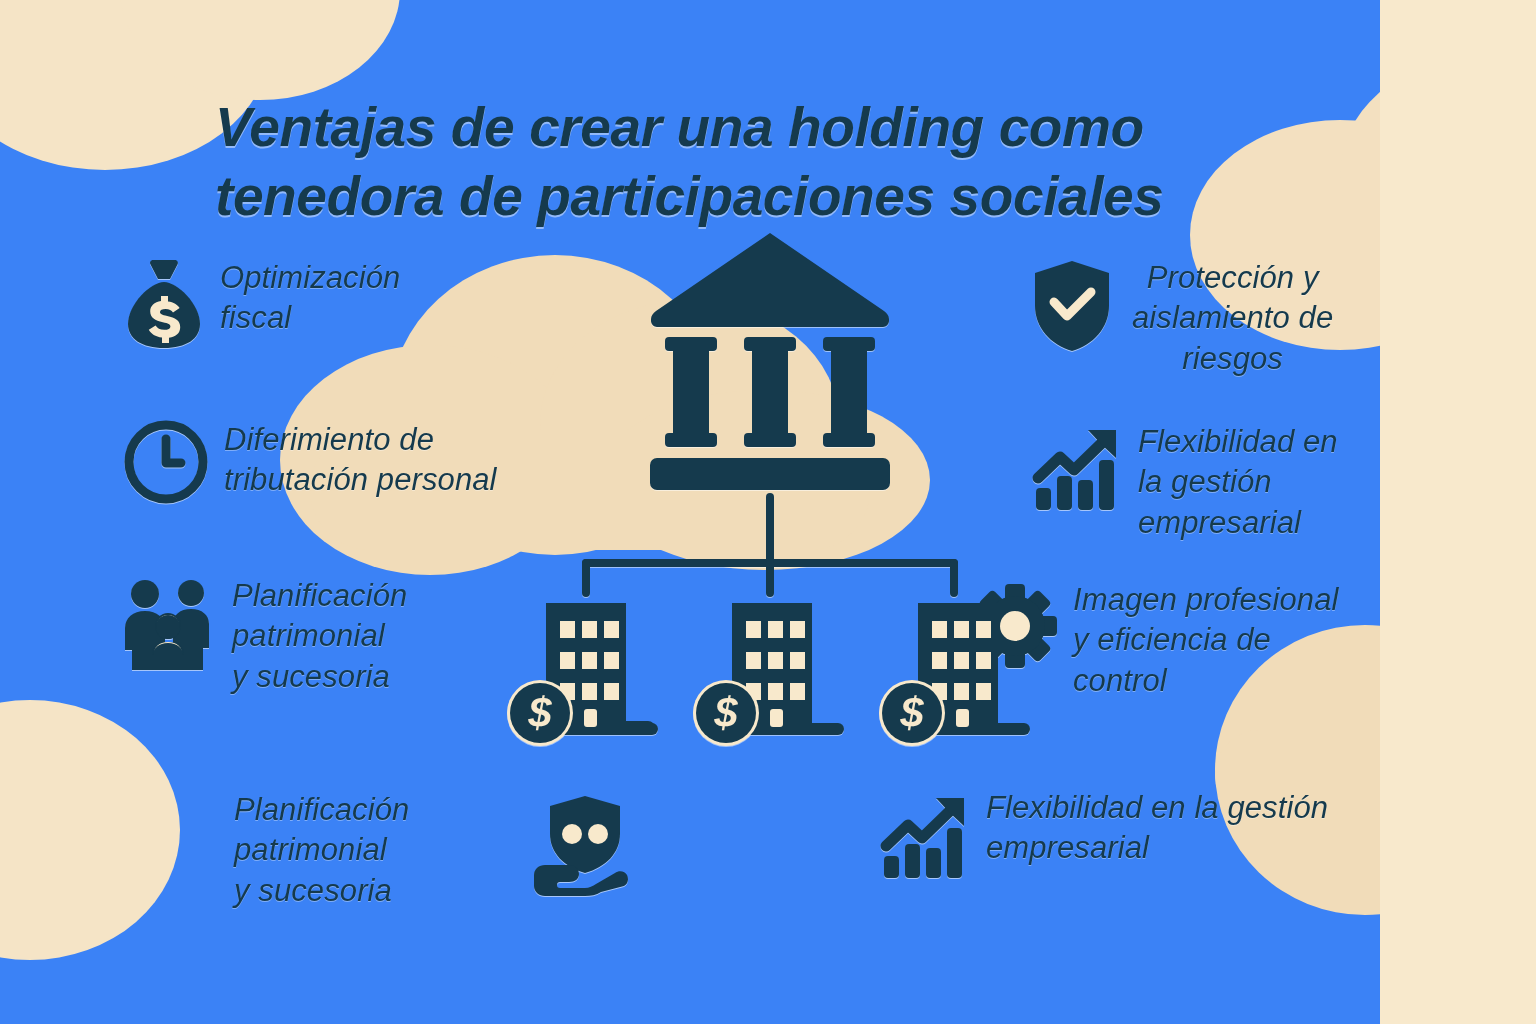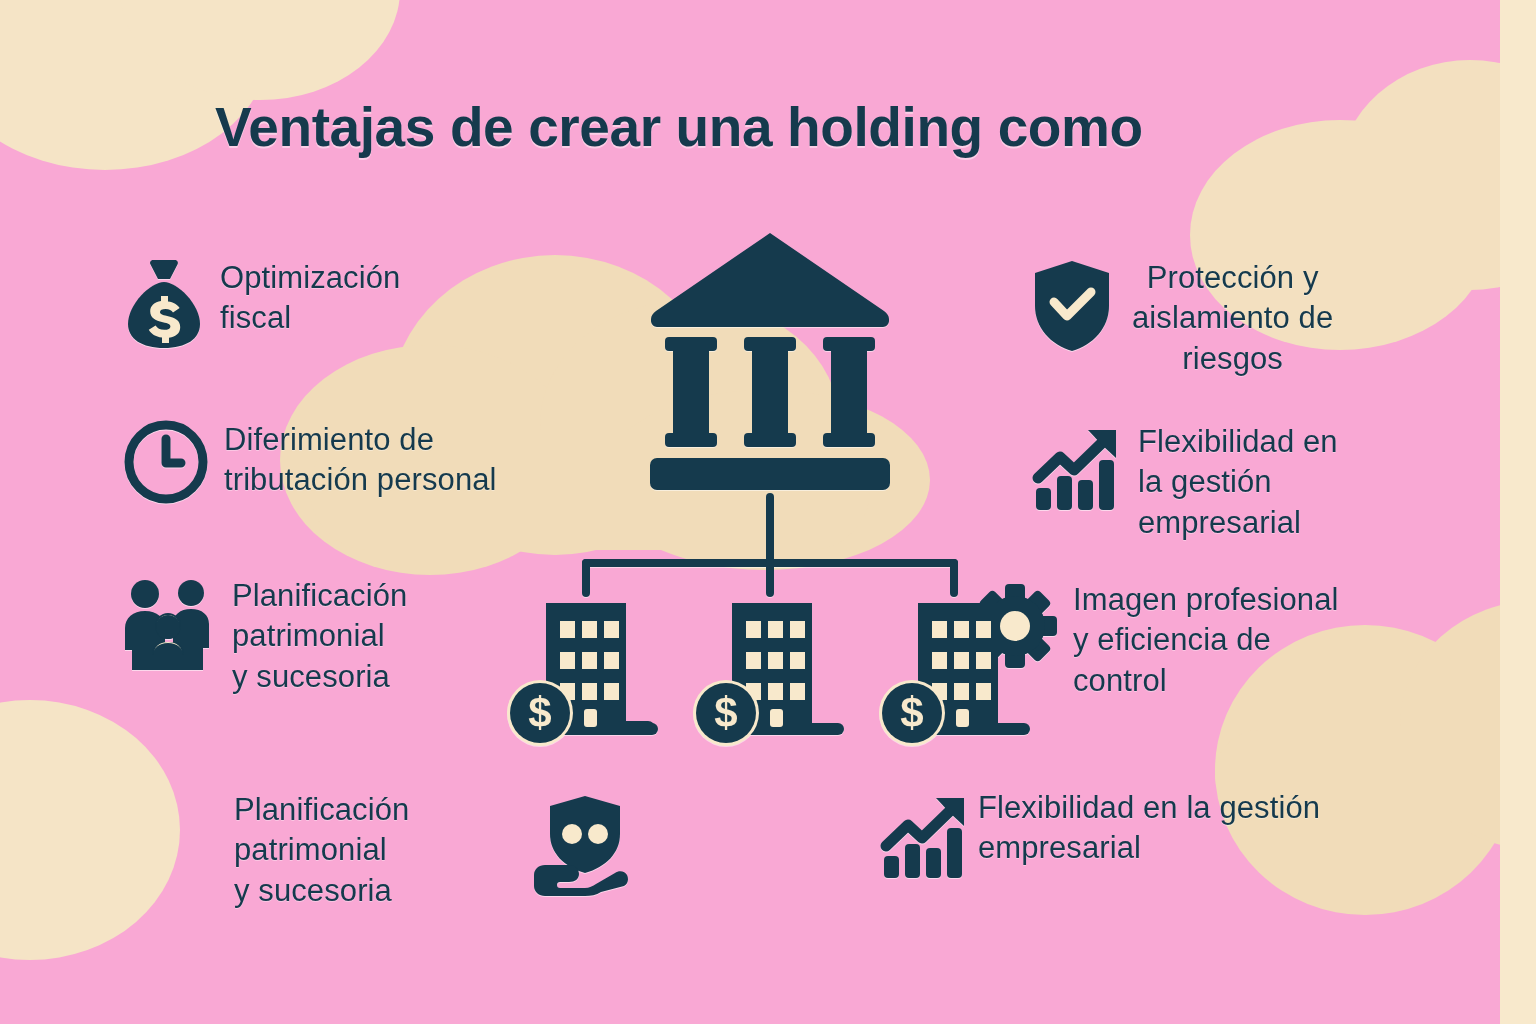"Ventajas de crear una holding" #stage { background: #f9a8d4 -> #3b82f6; font-style: none -> italic; width: 1500px -> 1380px }
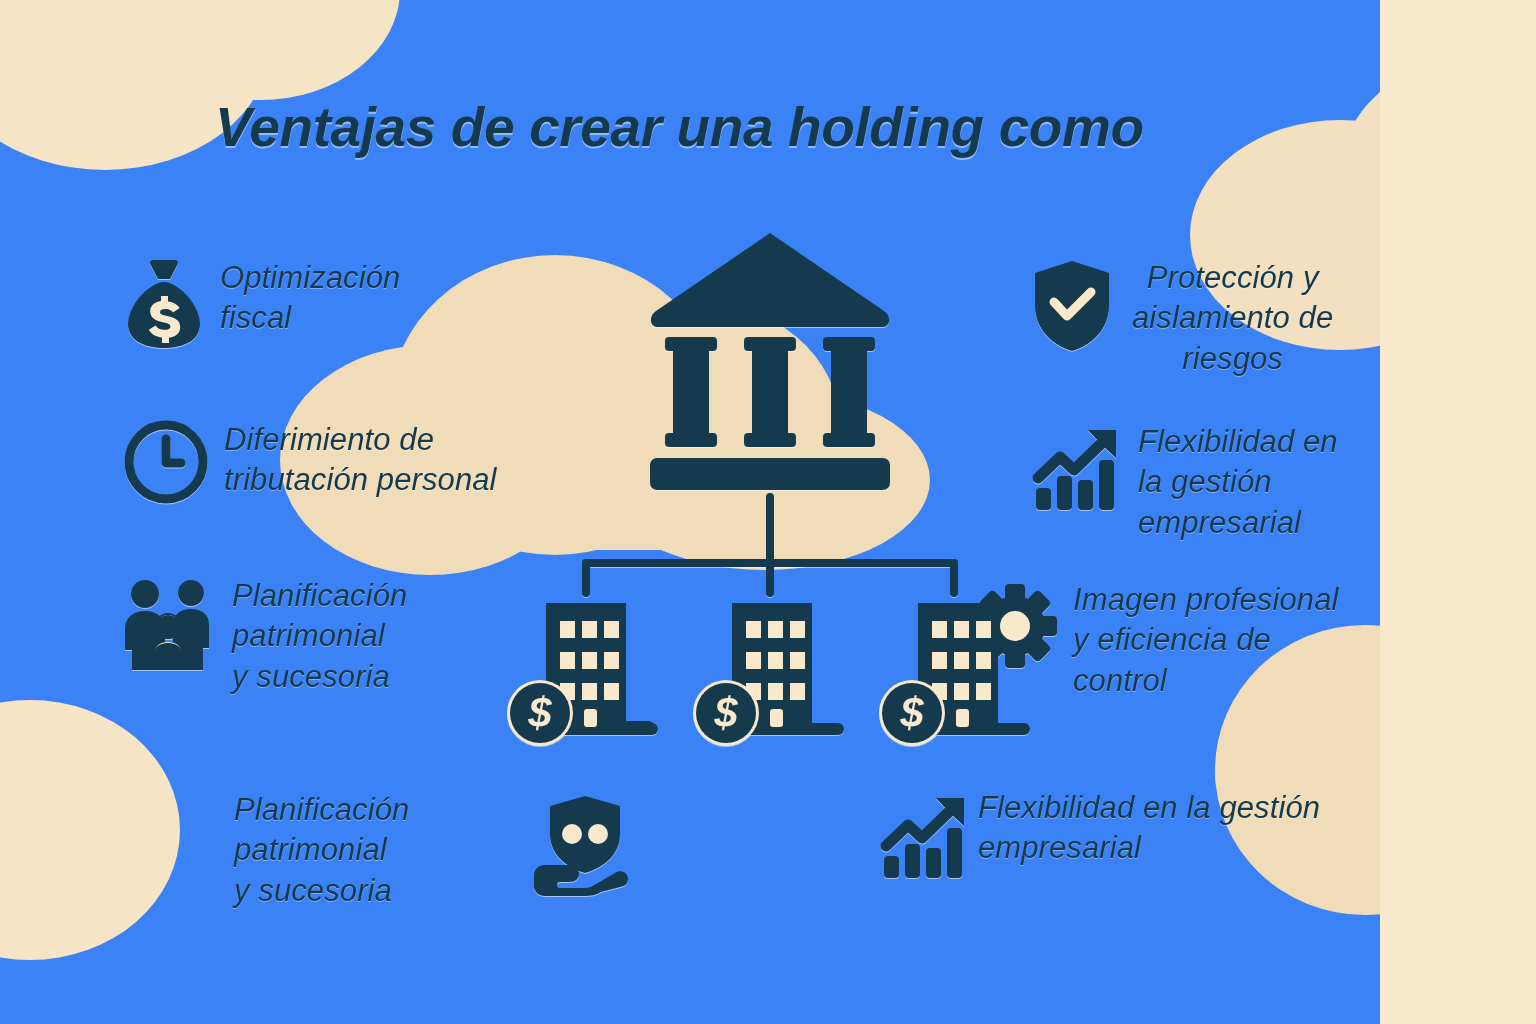"tenedora de participaciones sociales" span.ln { html: none -> <span>tenedora de participaciones sociales</span> }
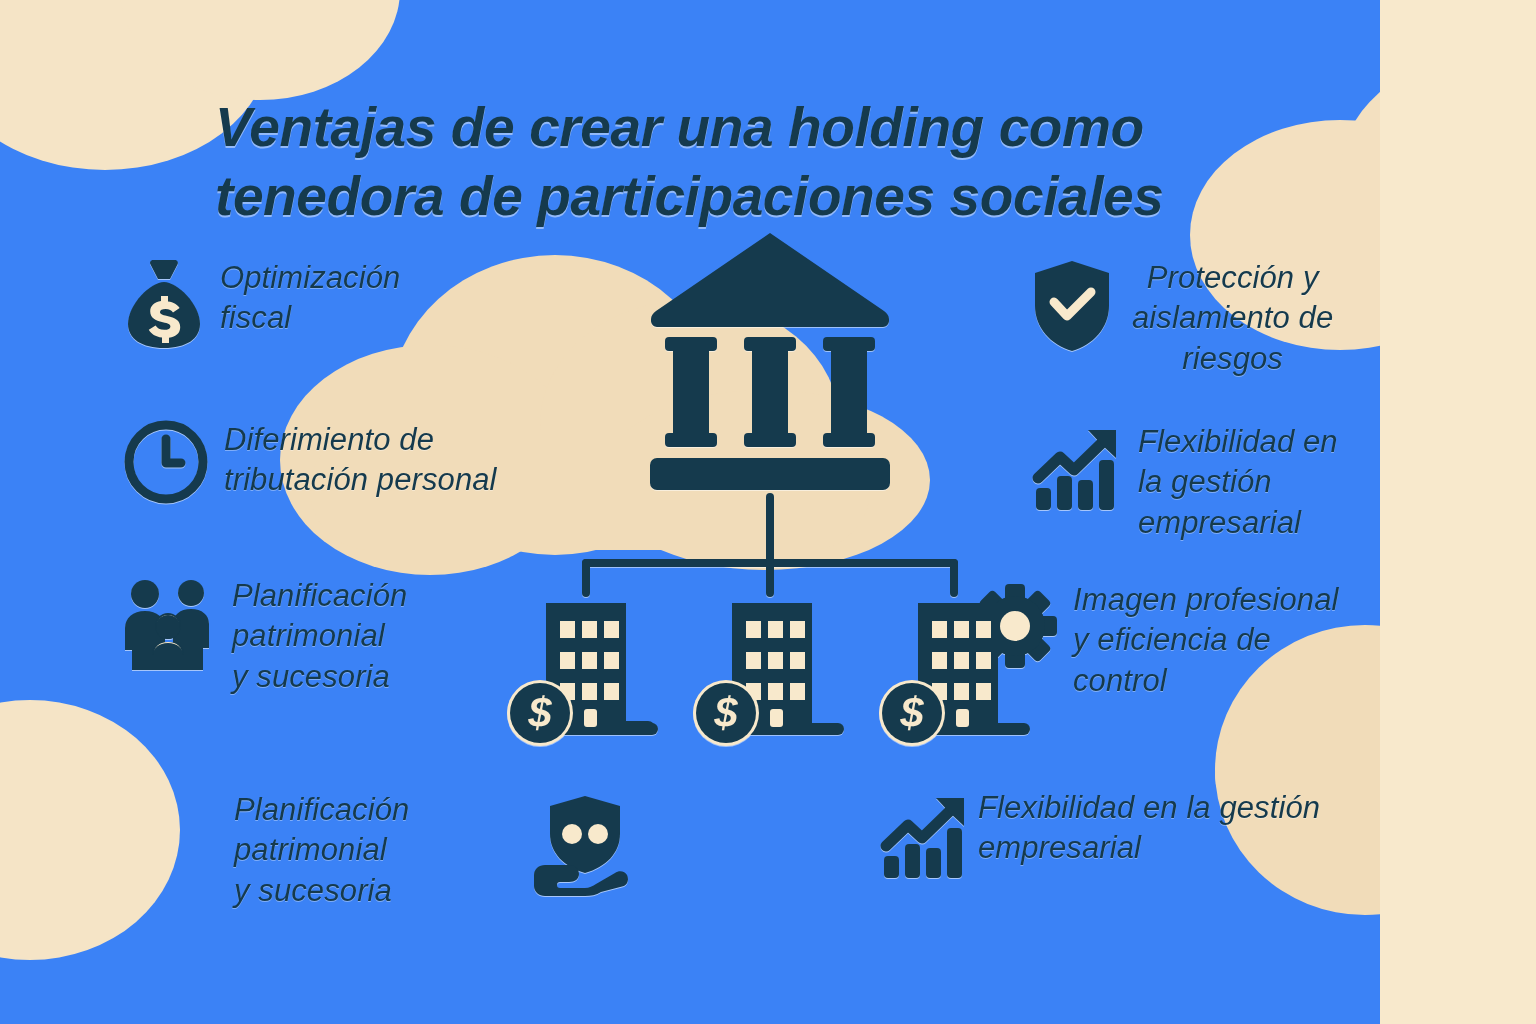"Flexibilidad en la gestión" #f-flex2 { gap: 8px -> none }
